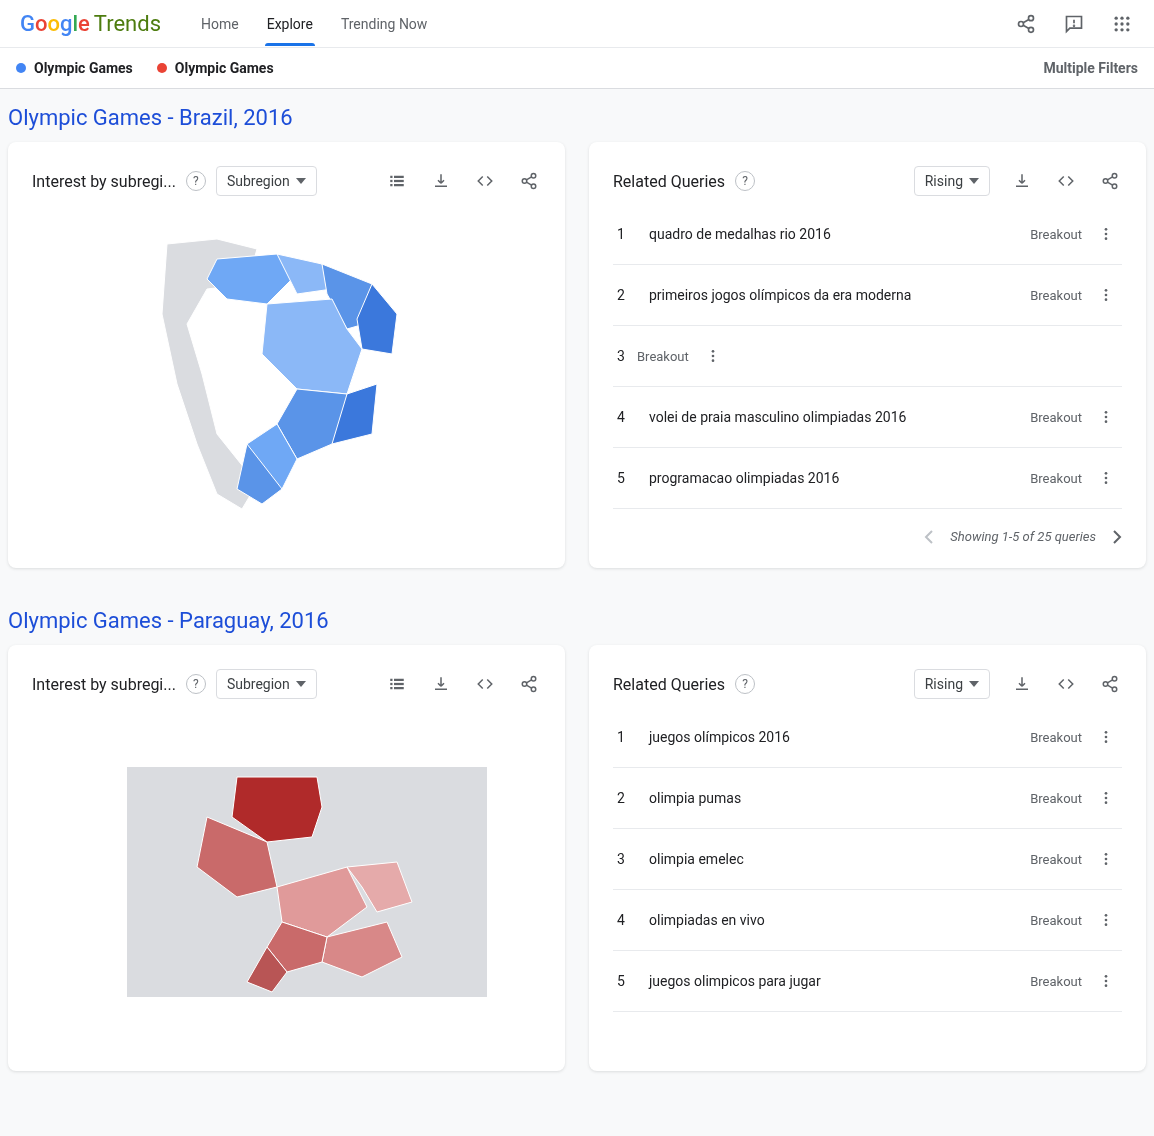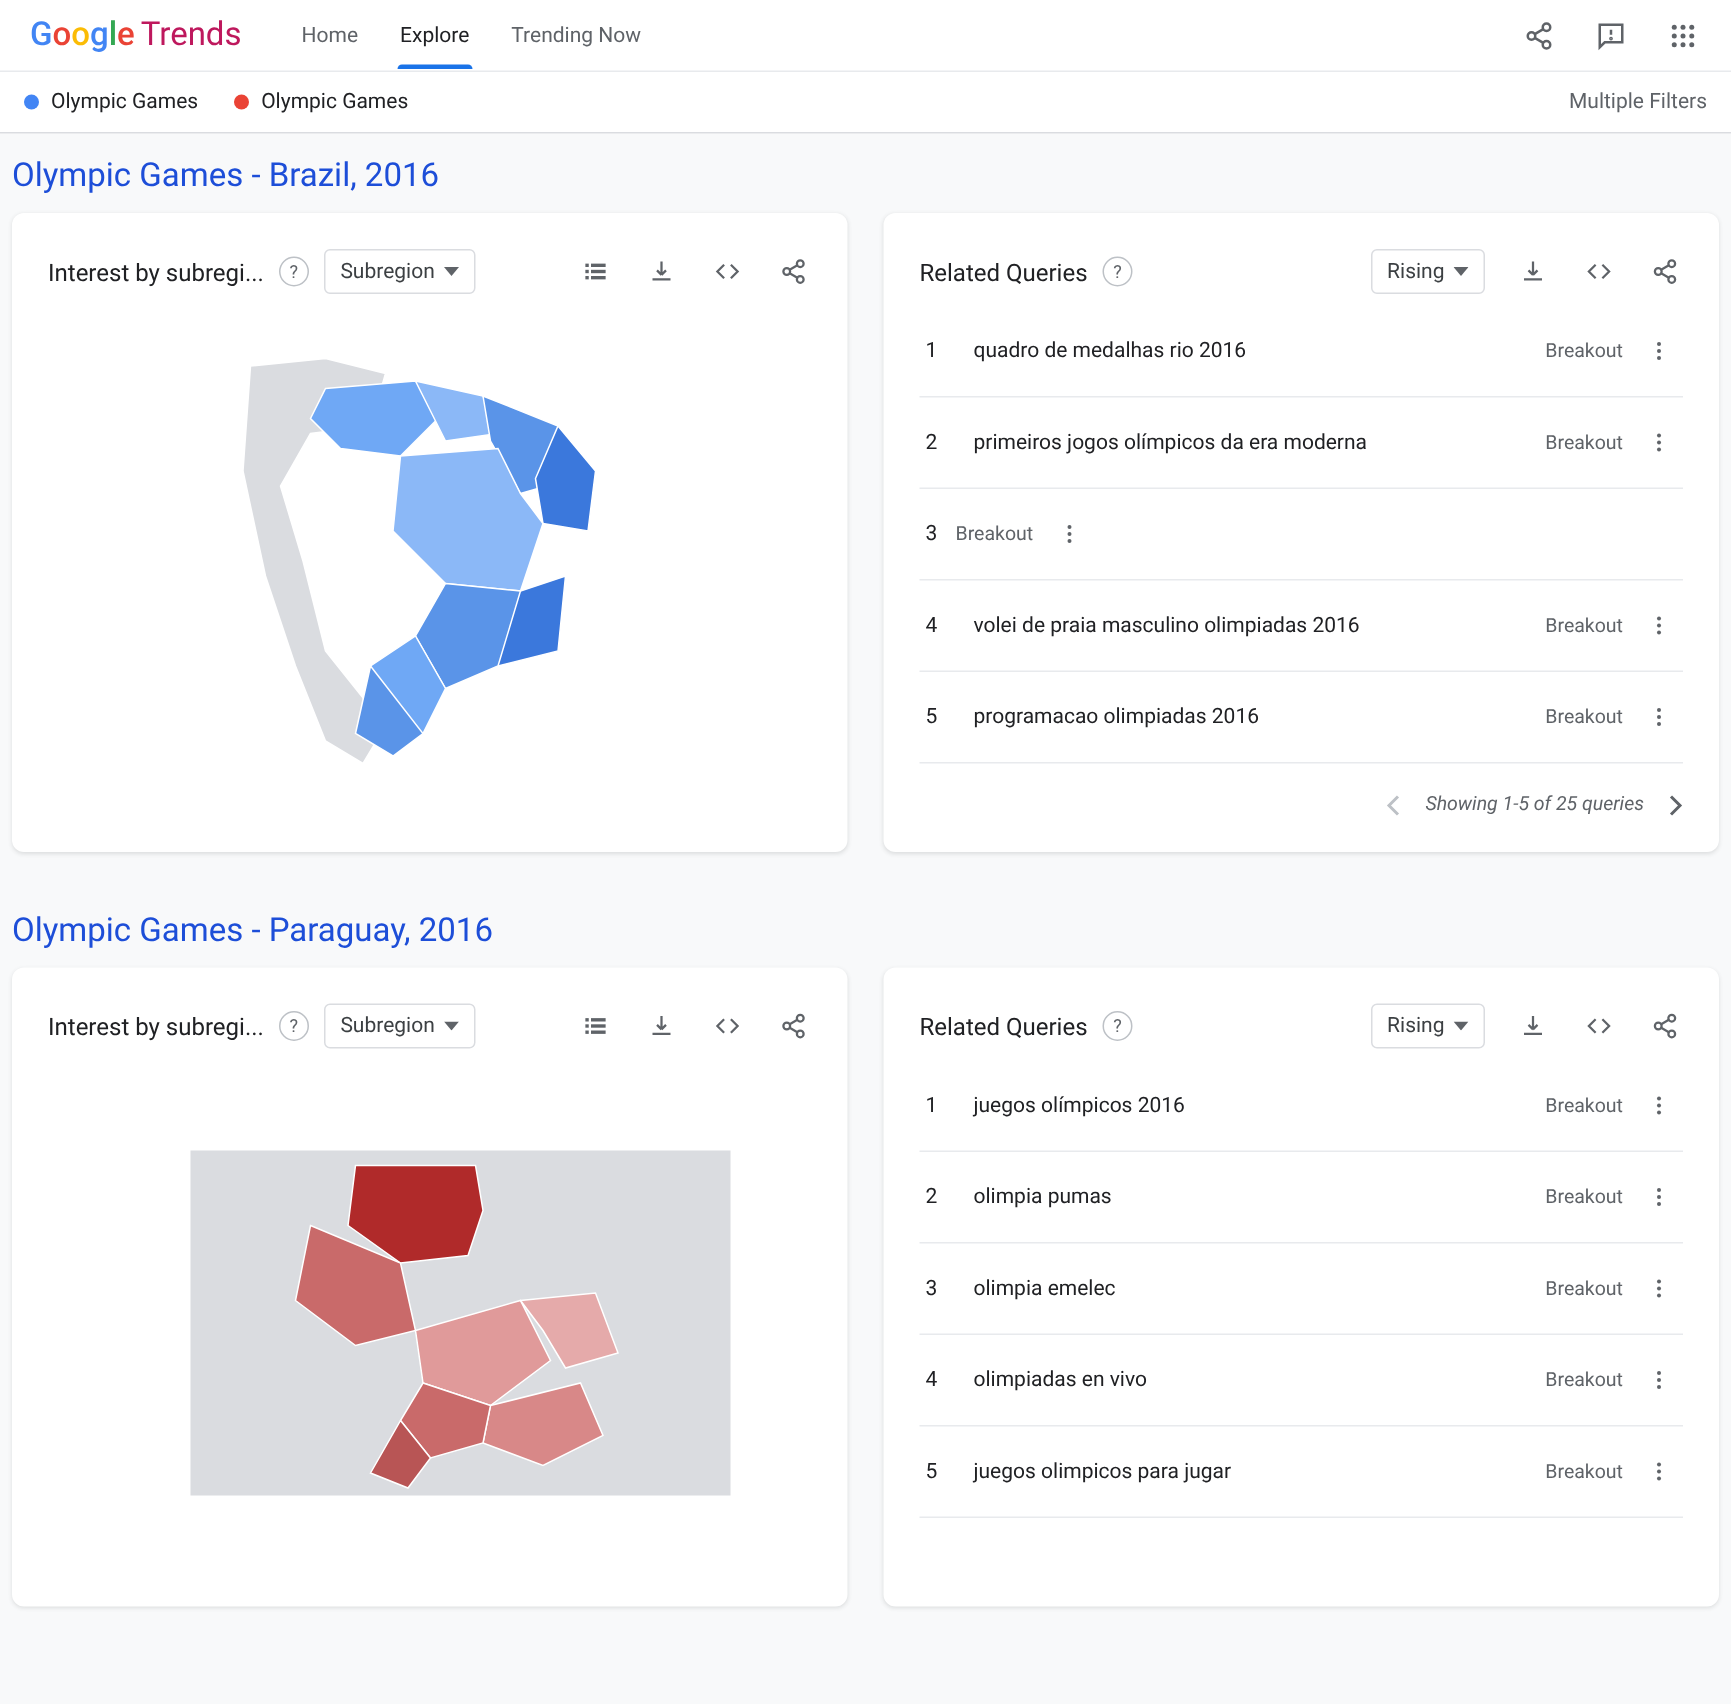"Trends" .trends { color: #be185d -> #4d7c0f }
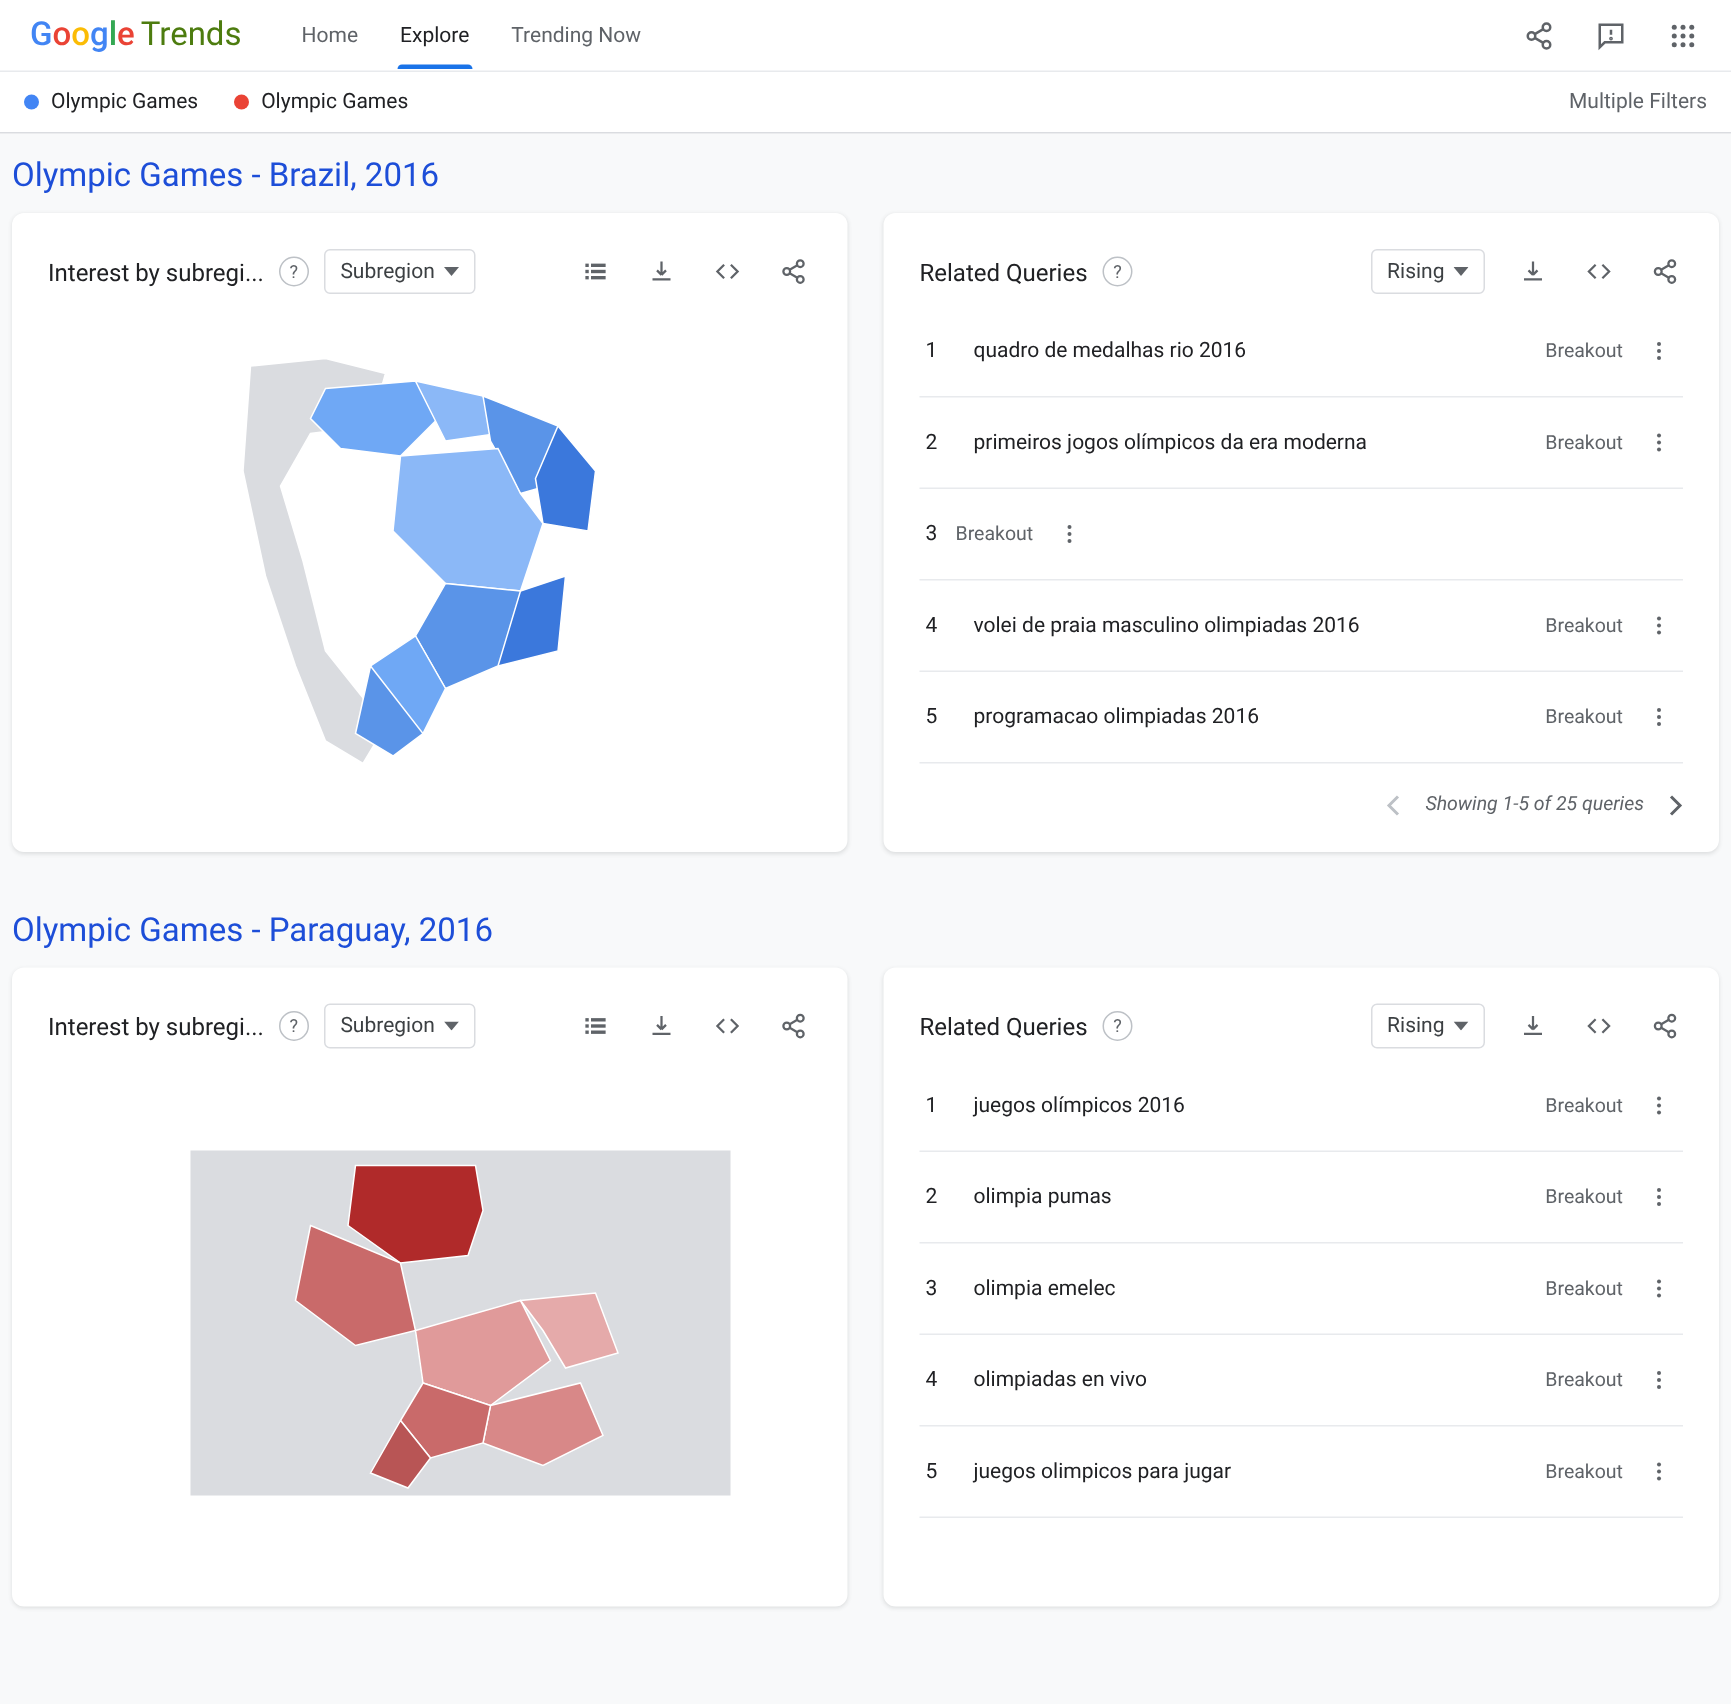"Olympic Games" .filter-bar { font-weight: none -> bold }
